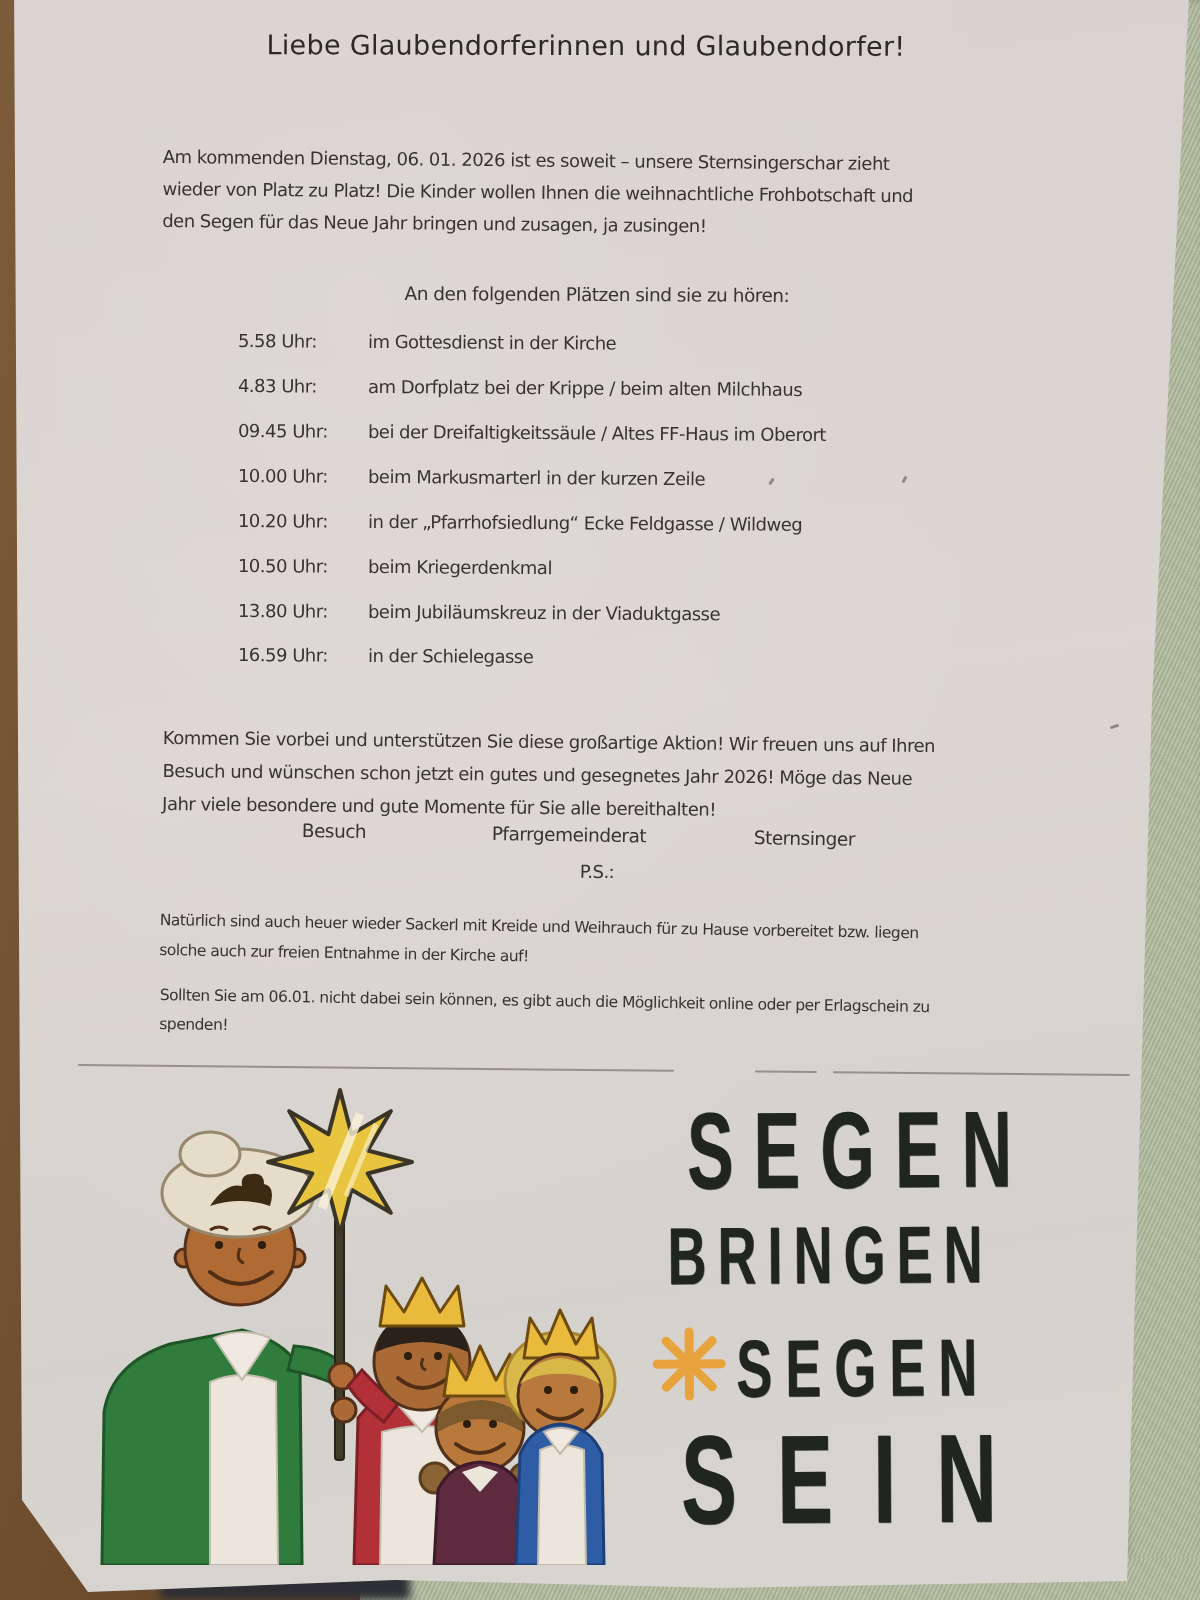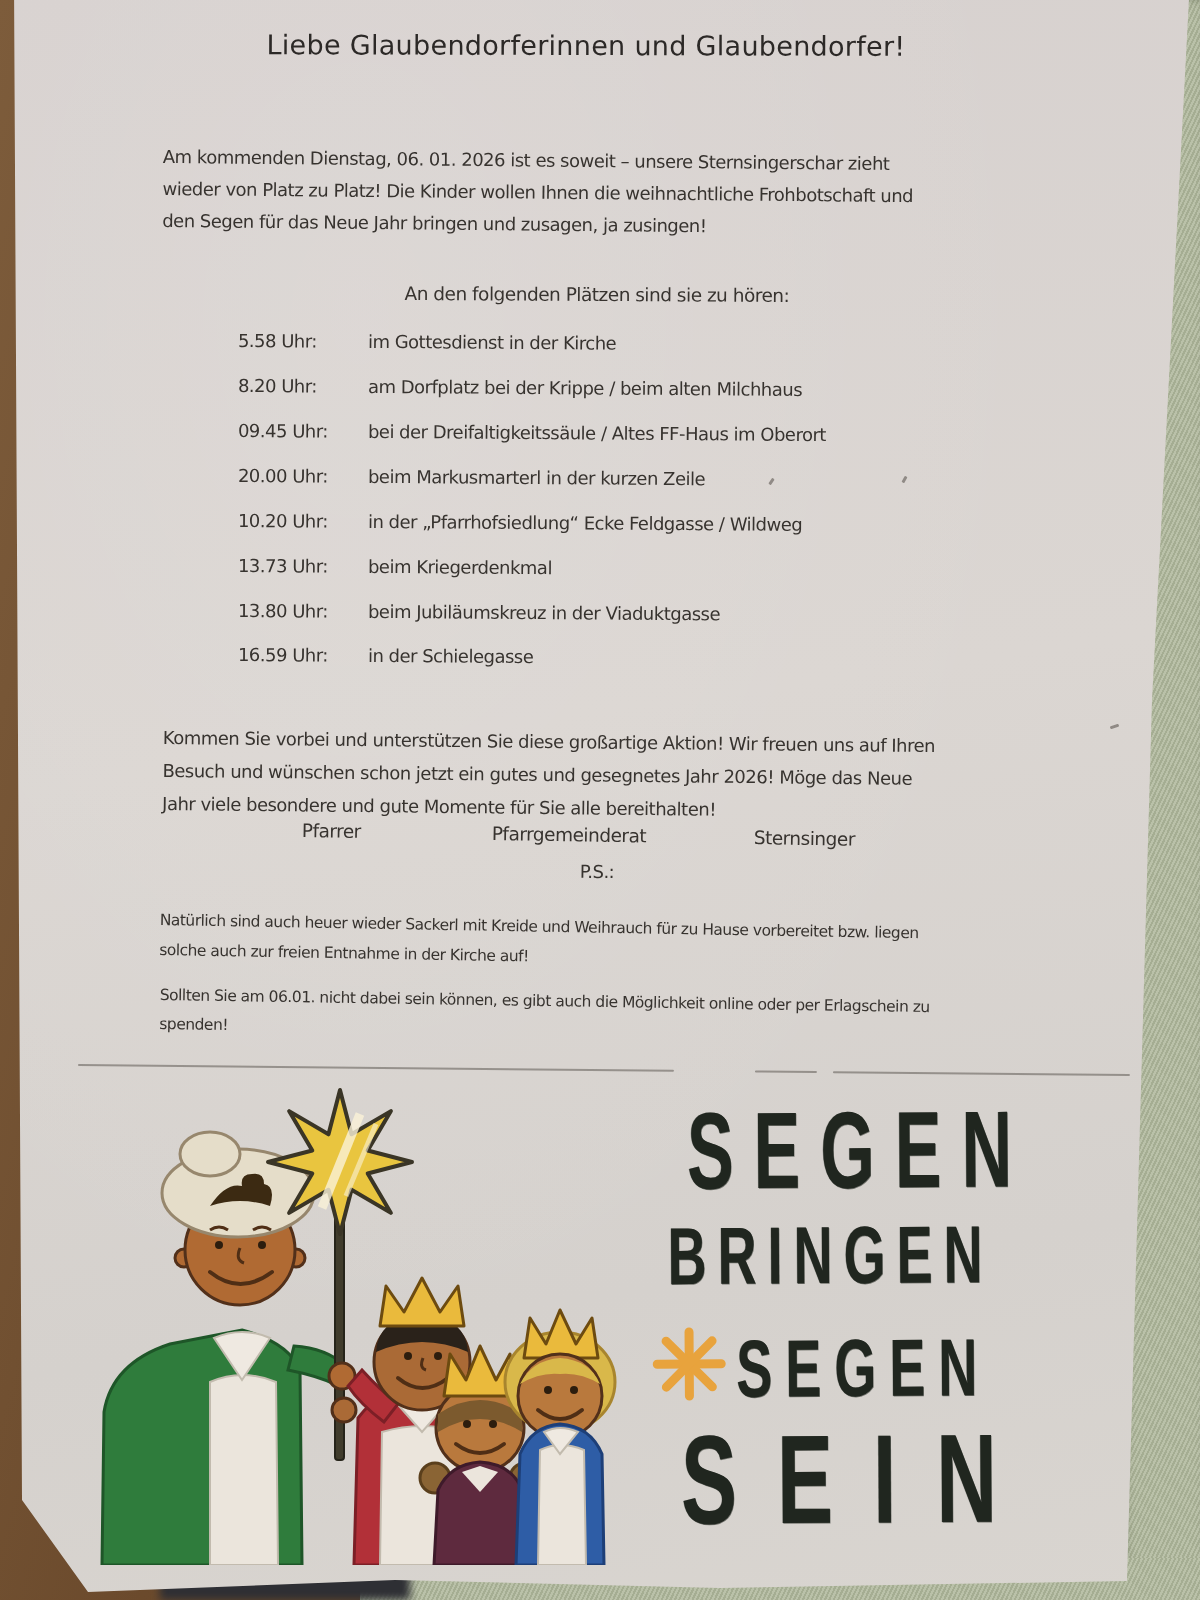"8.20 Uhr:" span.sched-time { text: 8.20 -> 4.83 }
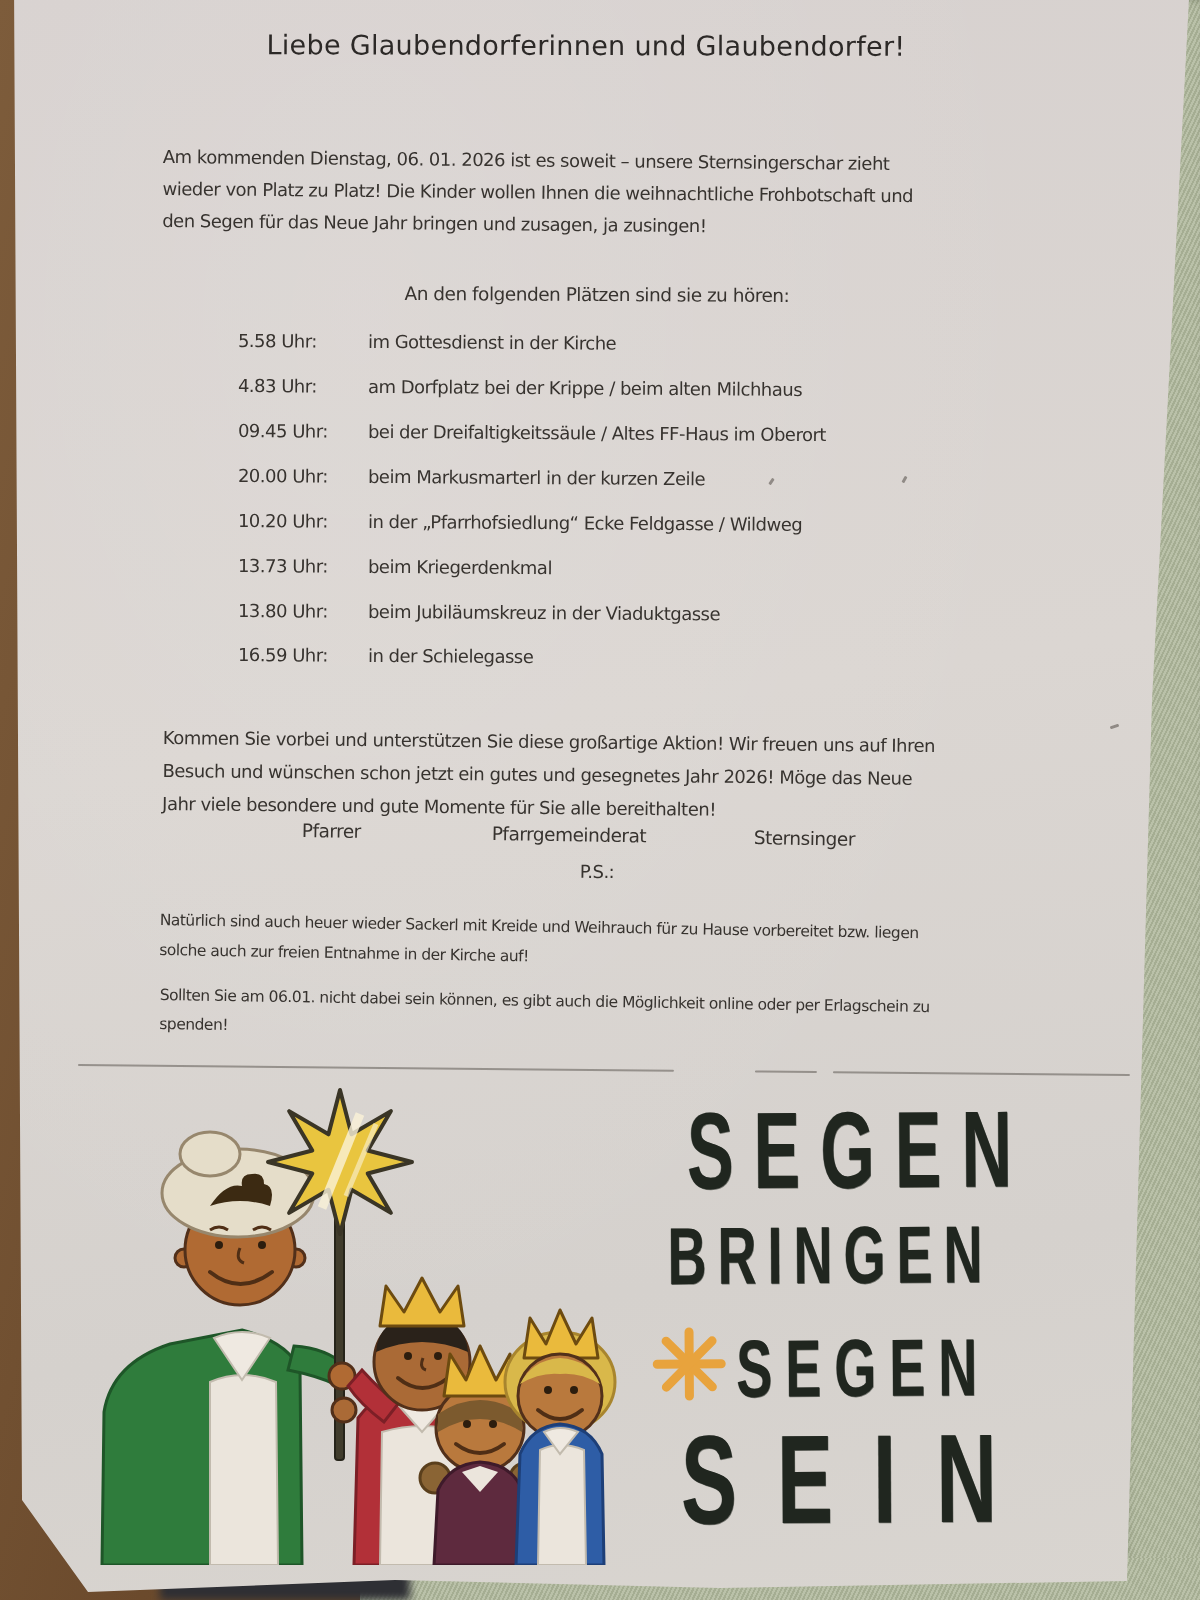"20.00 Uhr:" span.sched-time { text: 20.00 -> 10.00 }
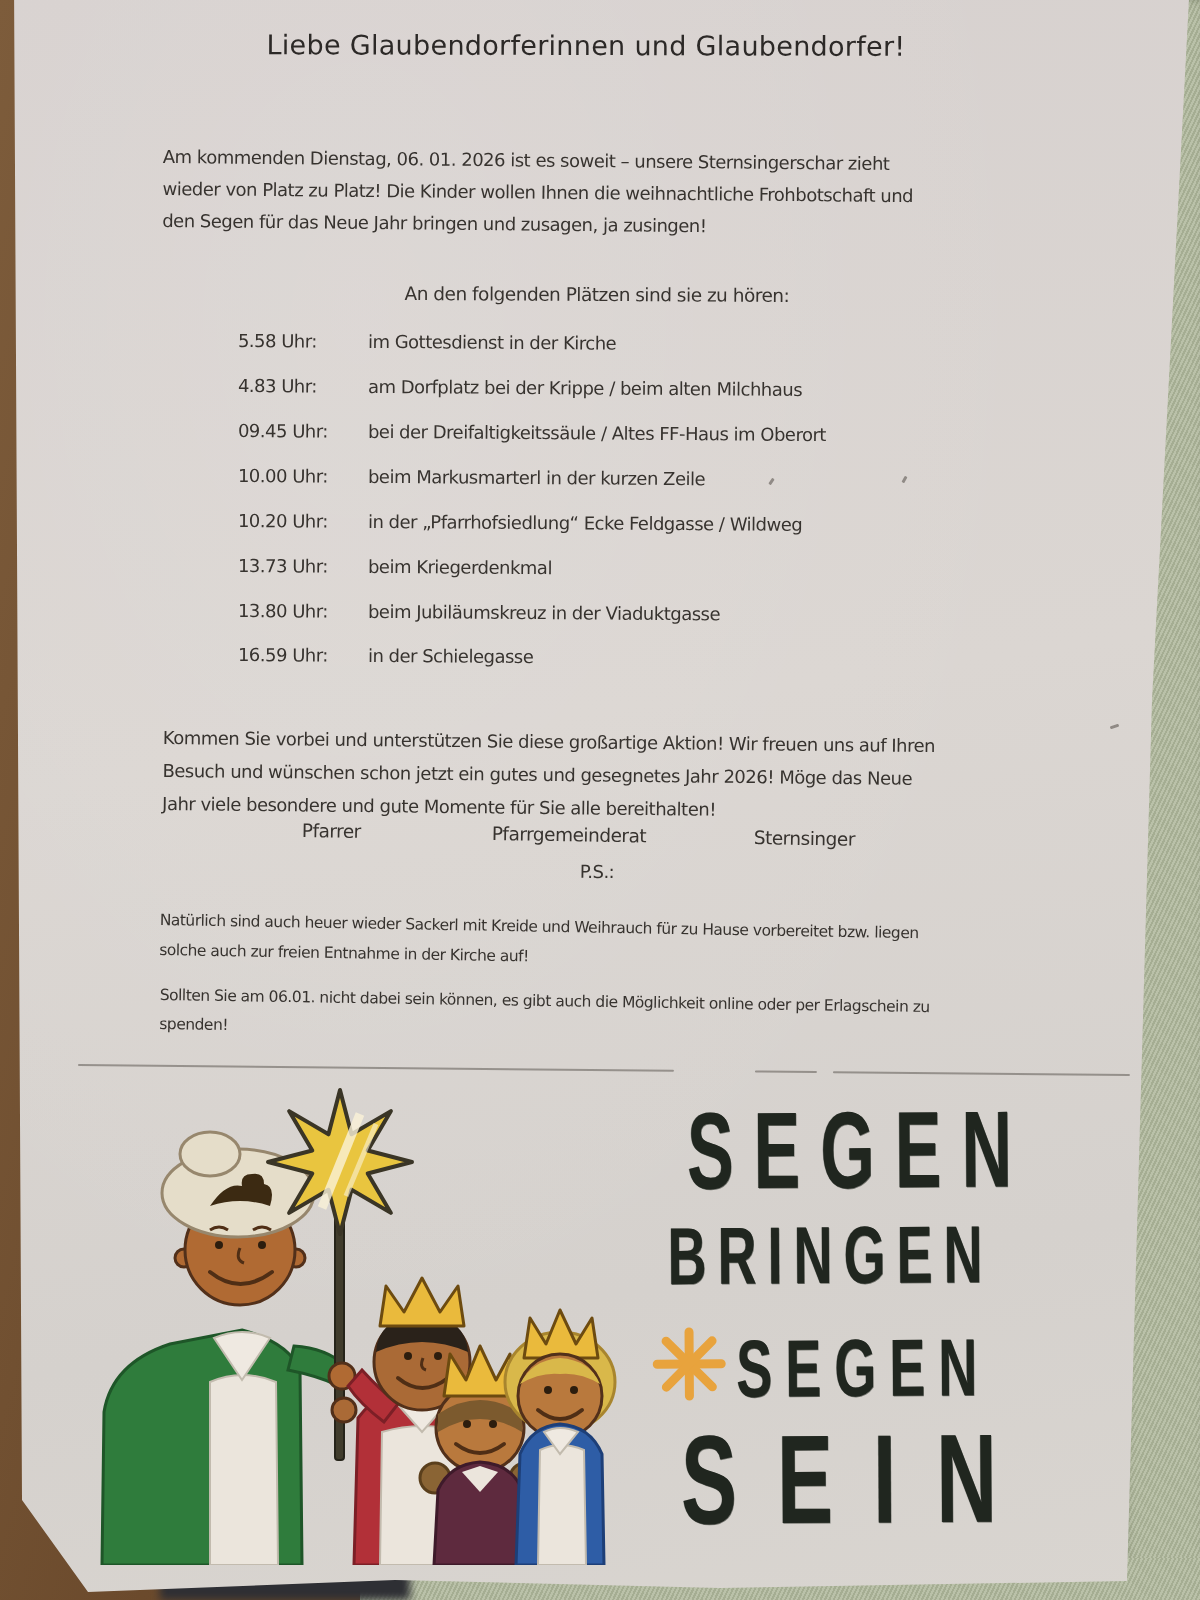"13.73 Uhr:" span.sched-time { text: 13.73 -> 10.50 }
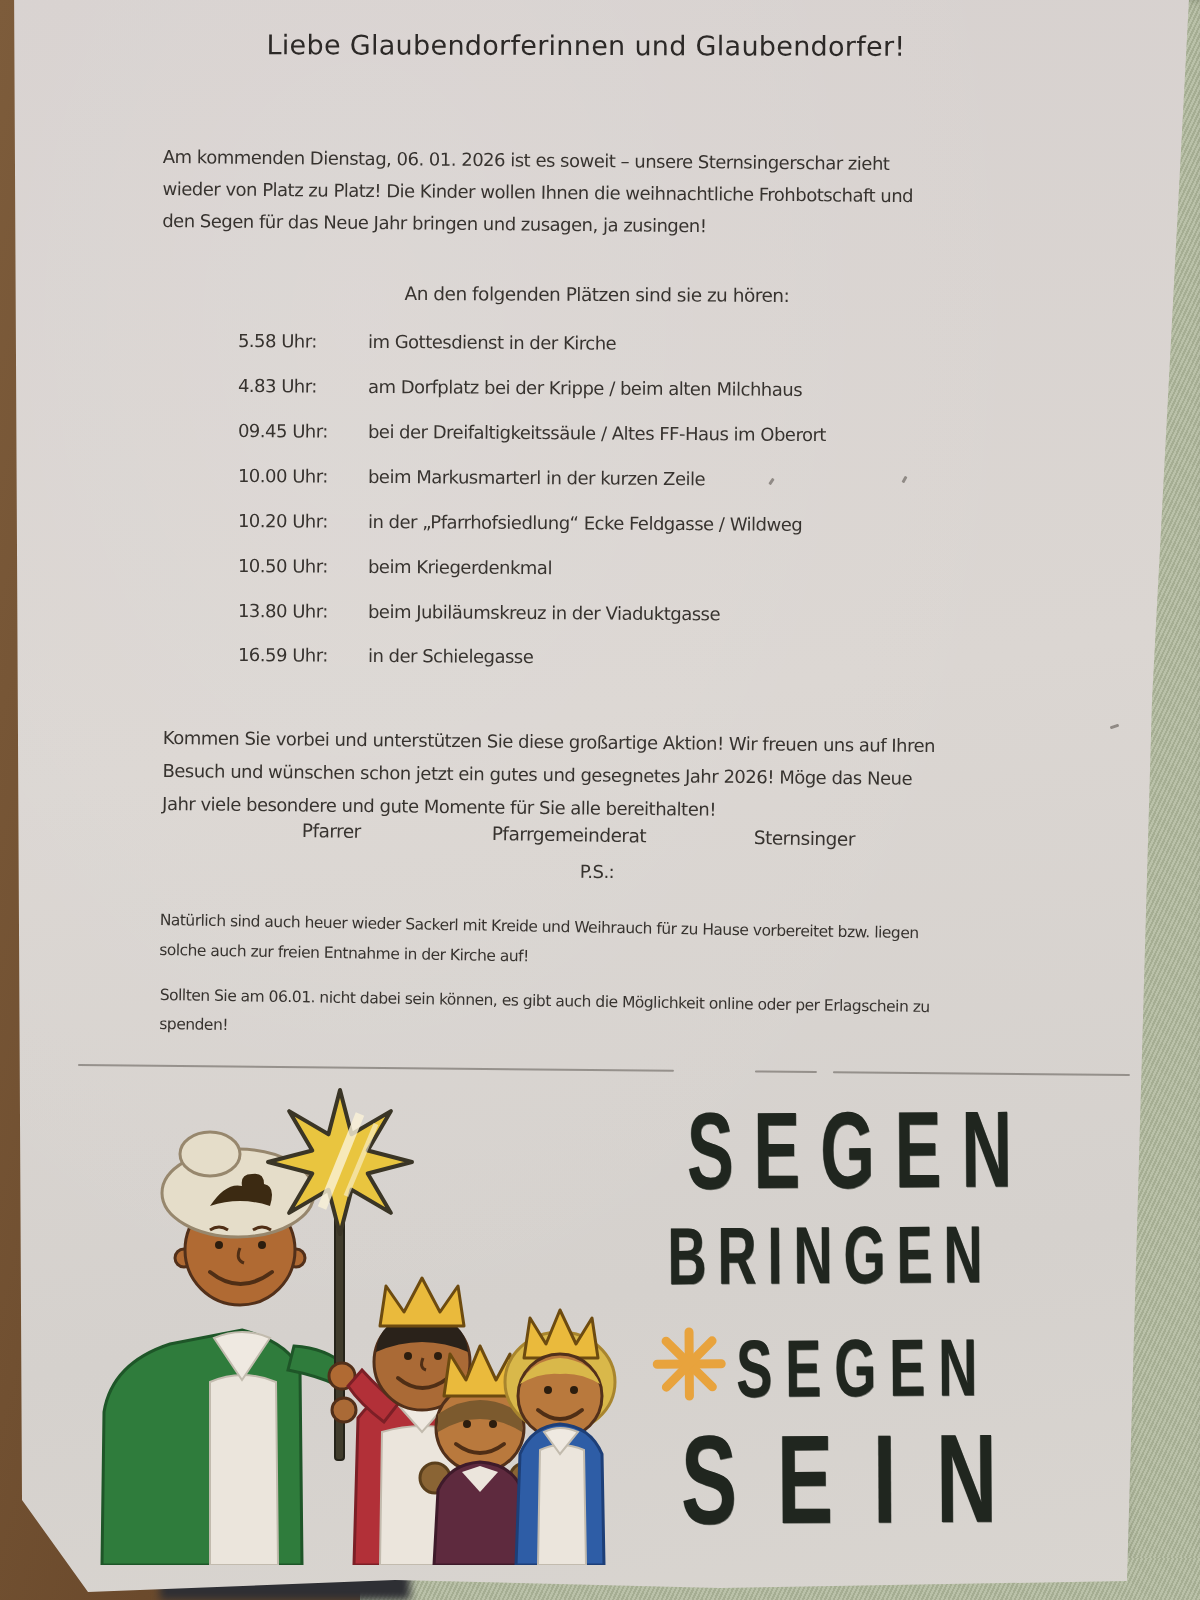"Pfarrer" span.sig { text: Pfarrer -> Besuch }
